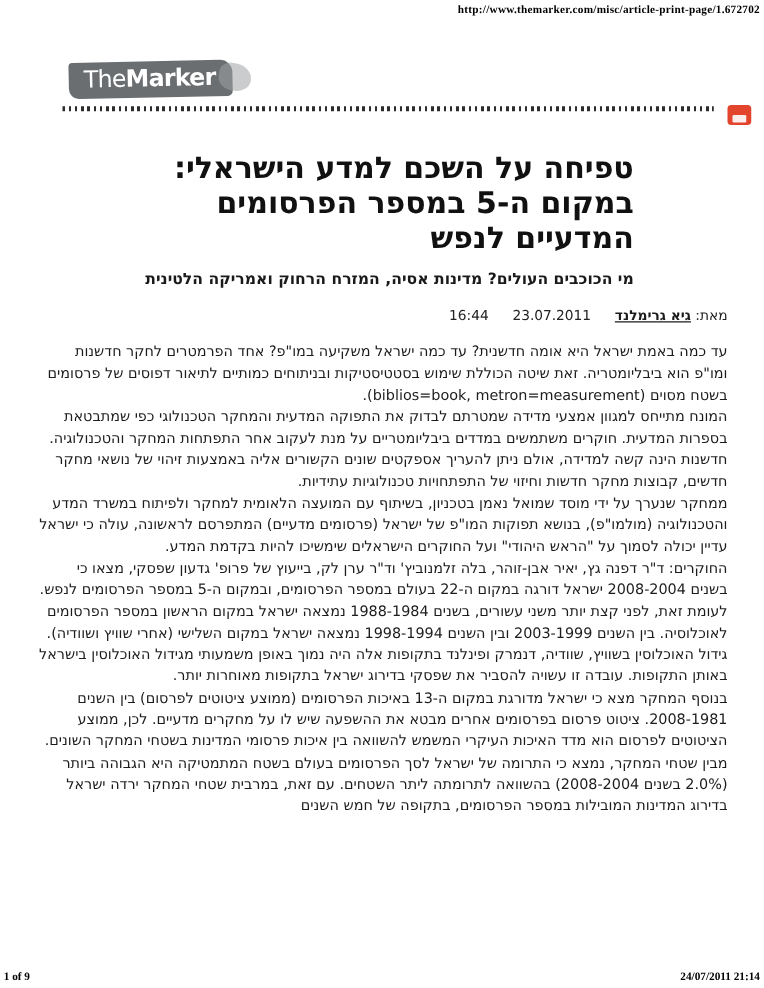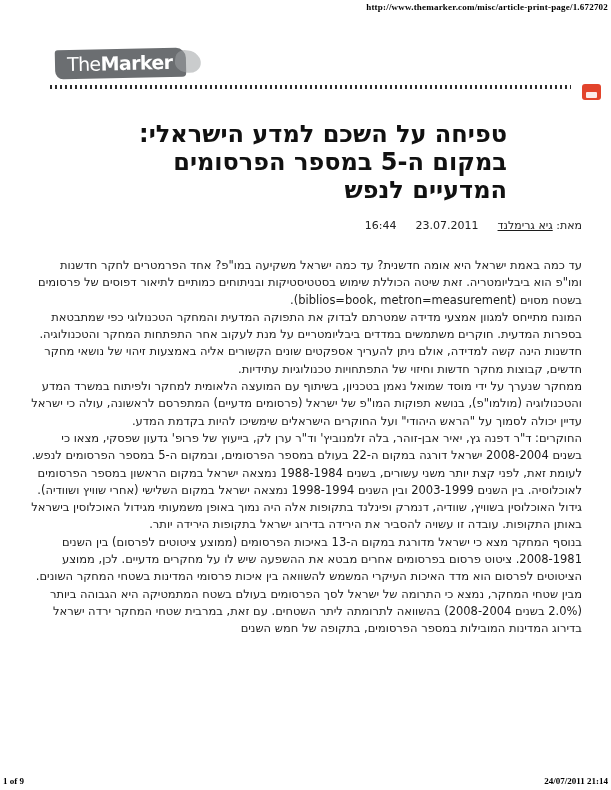"מי הכוכבים העולים? מדינות אסיה," h2.subtitle { html: none -> <h2>מי הכוכבים העולים? מדינות אסיה, המזרח הרחוק ואמריקה הלטינית</h2> }
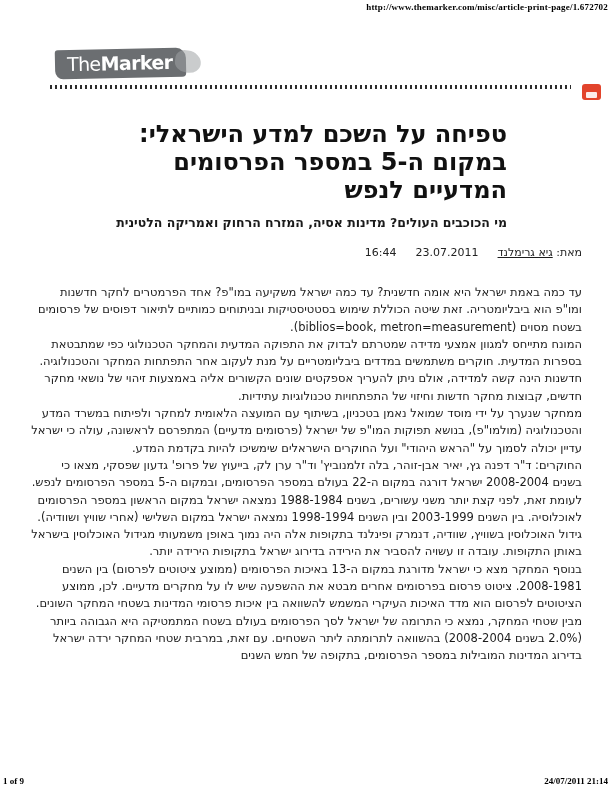"גיא גרימלנד" .author-link { font-weight: none -> bold }
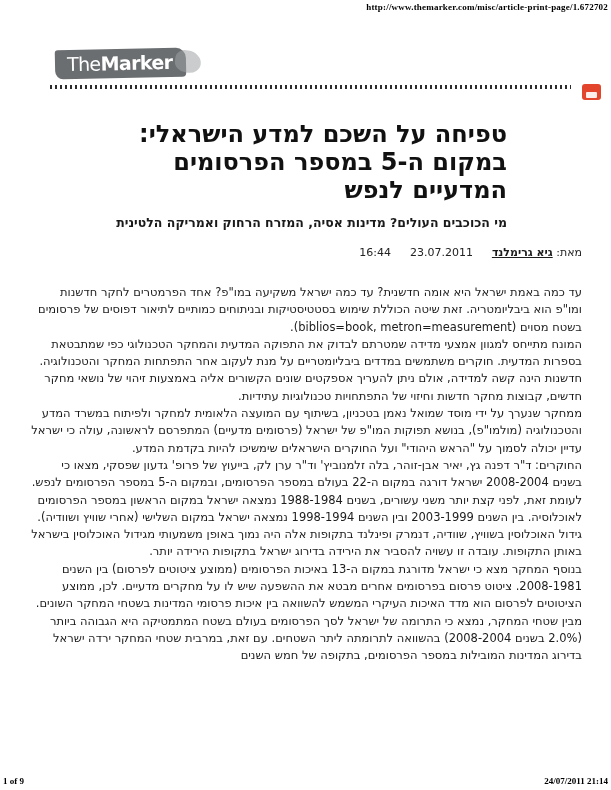"עד כמה באמת ישראל היא" .body-text { margin-top: 24px -> 13px }
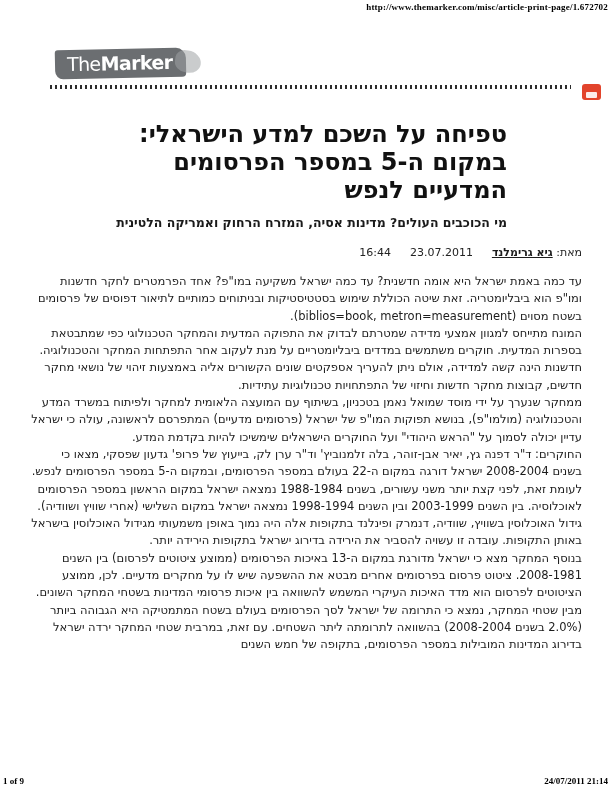"גידול האוכלוסין בשוויץ, שוודיה, דנמרק" p { text: הירידה בדירוג ישראל בתקופות הירידה -> שפסקי בדירוג ישראל בתקופות מאוחרות }
